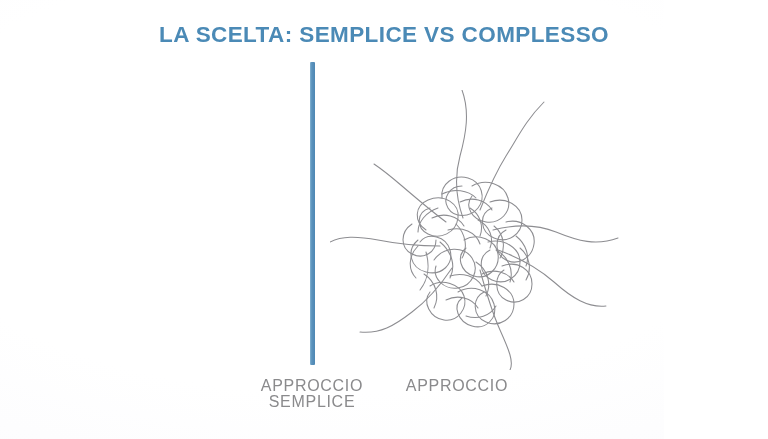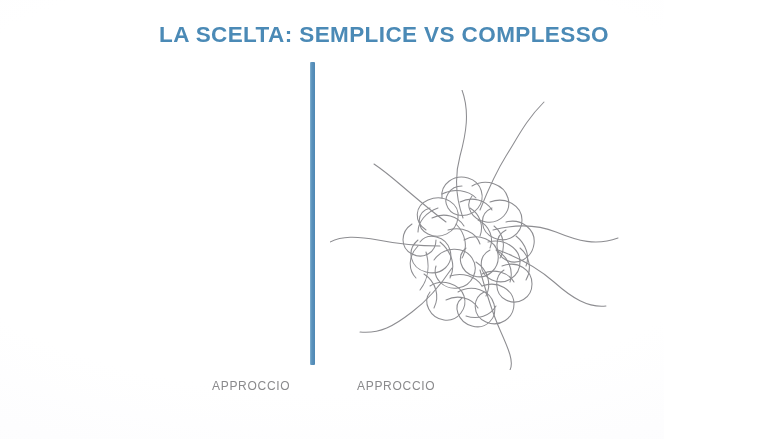"APPROCCIO" .caption { font-size: 12px -> 16px; text-align: left -> center }
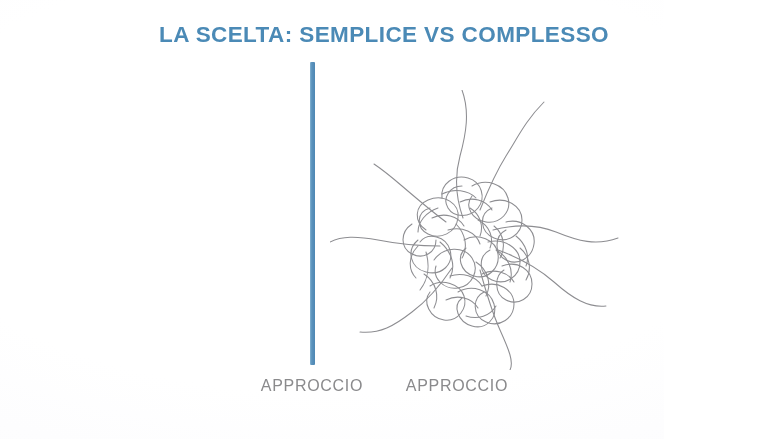"SEMPLICE" span.caption-line { html: none -> <span>SEMPLICE</span> }
